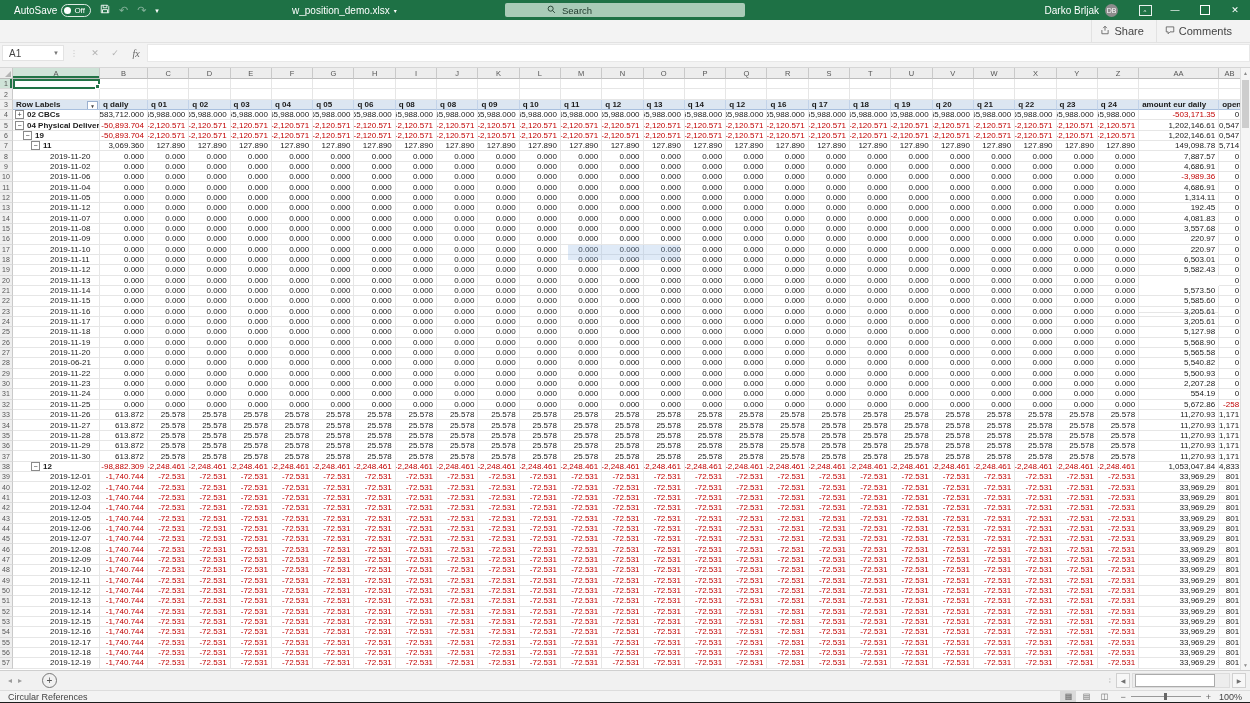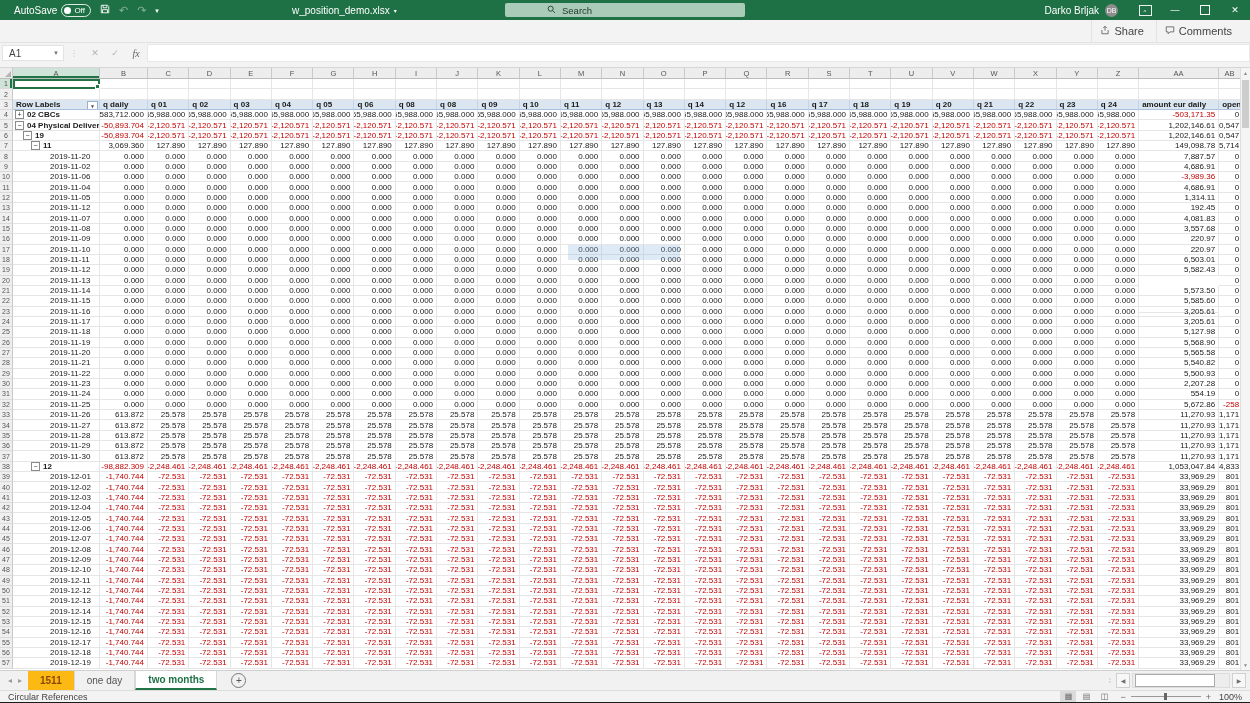"2019-11-21" div.c { text: 2019-11-21 -> 2019-06-21 }
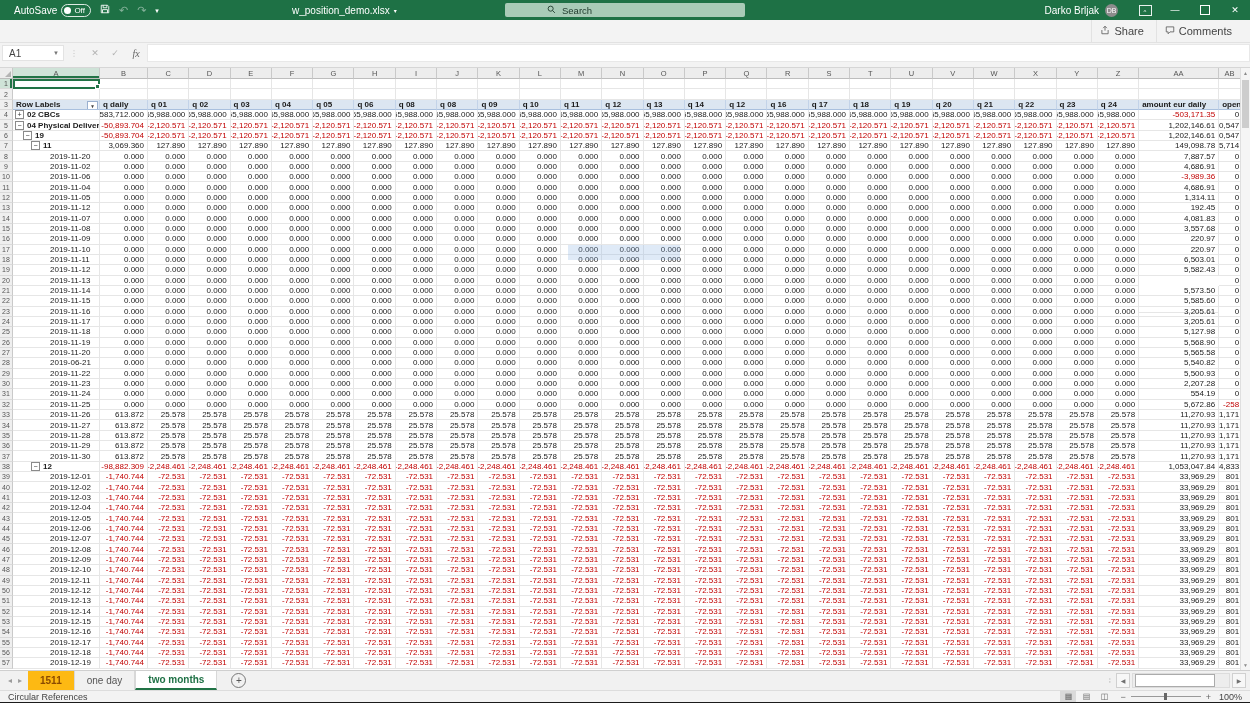"1511" div { html: <div> <span>1511</span> <span>one day</span> <span>two months</span> </div> -> none }
